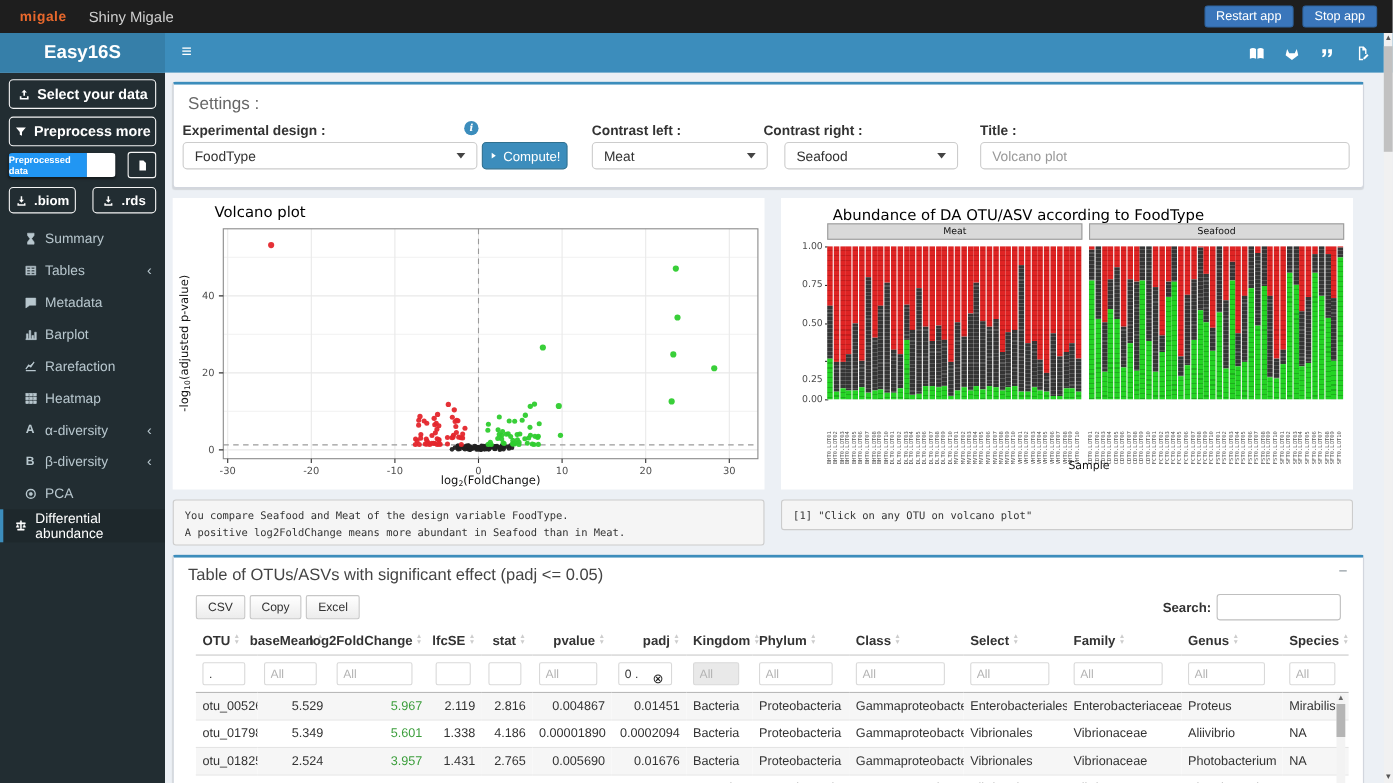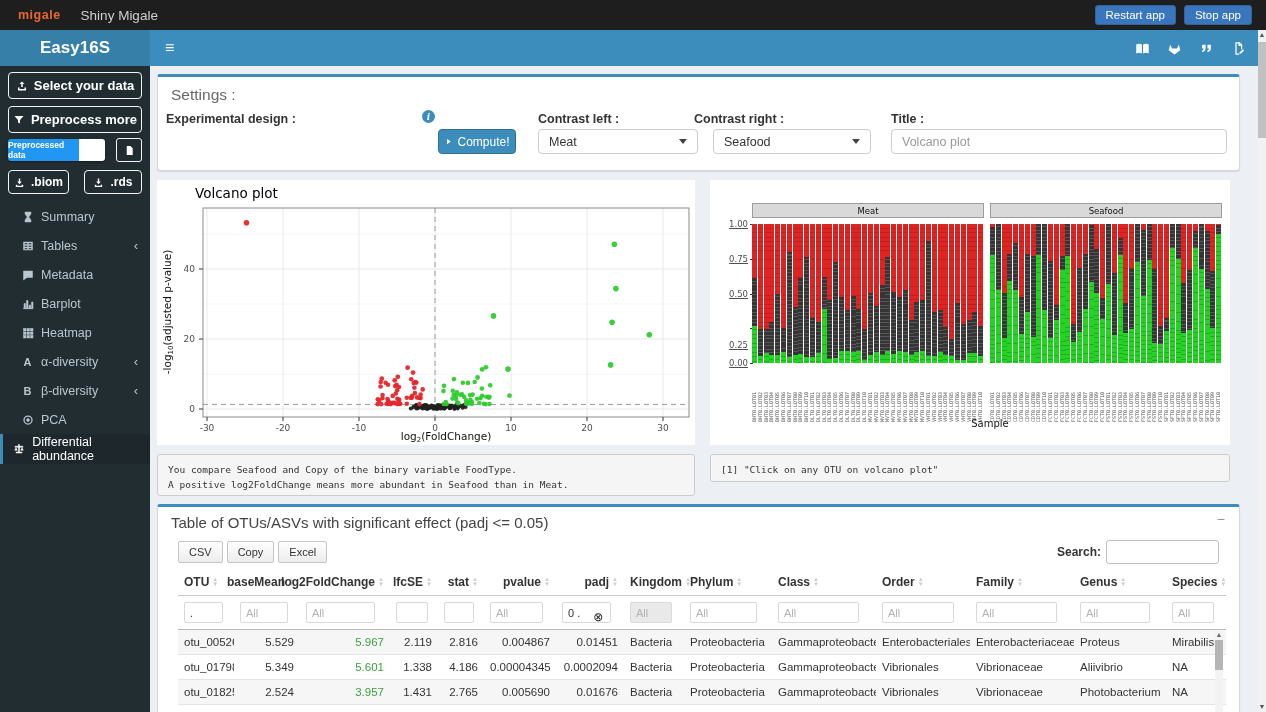"FoodType" div.sel { html: none -> <div> <span>FoodType</span> <span></span> </div> }
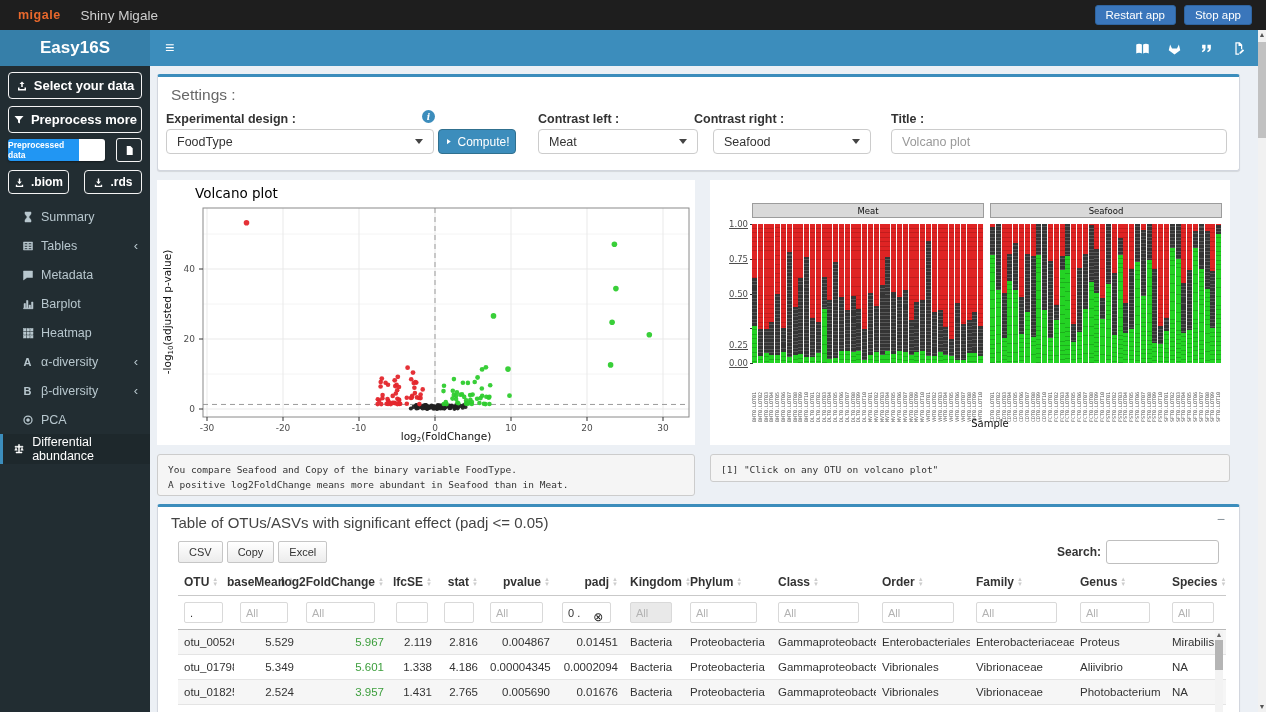"Abundance of DA OTU/ASV according" div.plot-title { html: none -> <div>Abundance of DA OTU/ASV according to FoodType</div> }
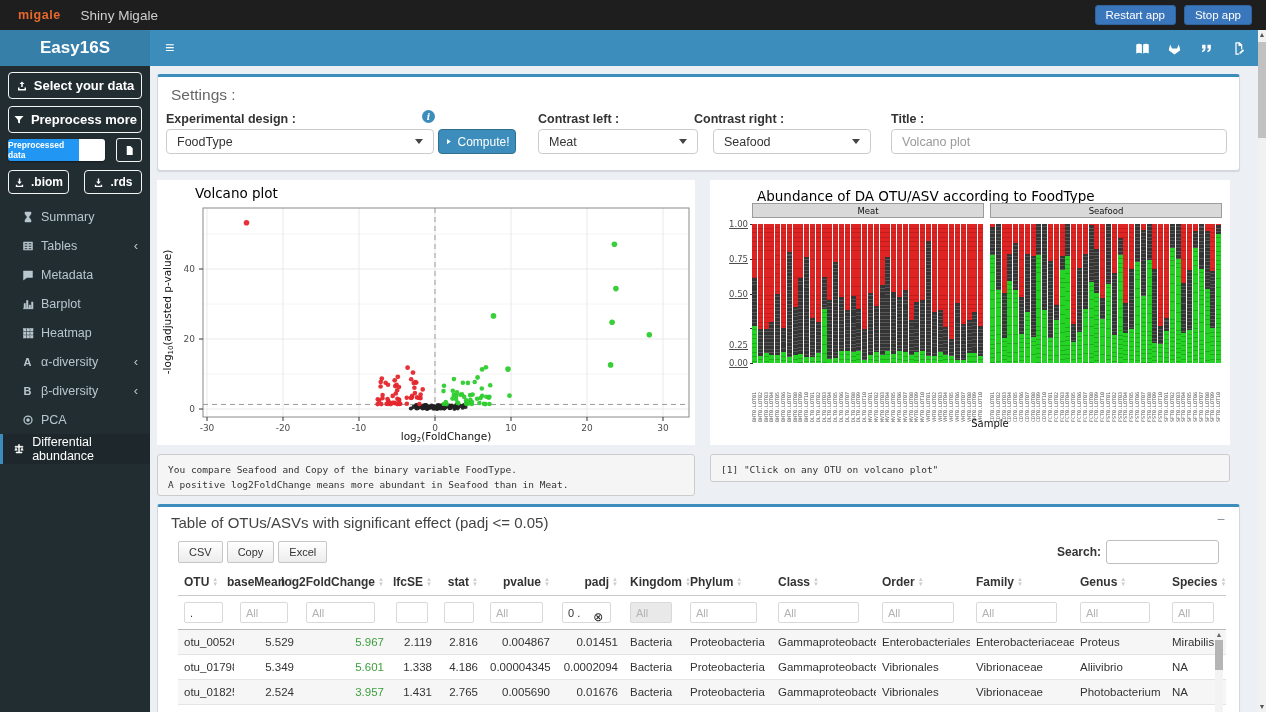"1.00" .ab-ytick { text-decoration: underline -> none }
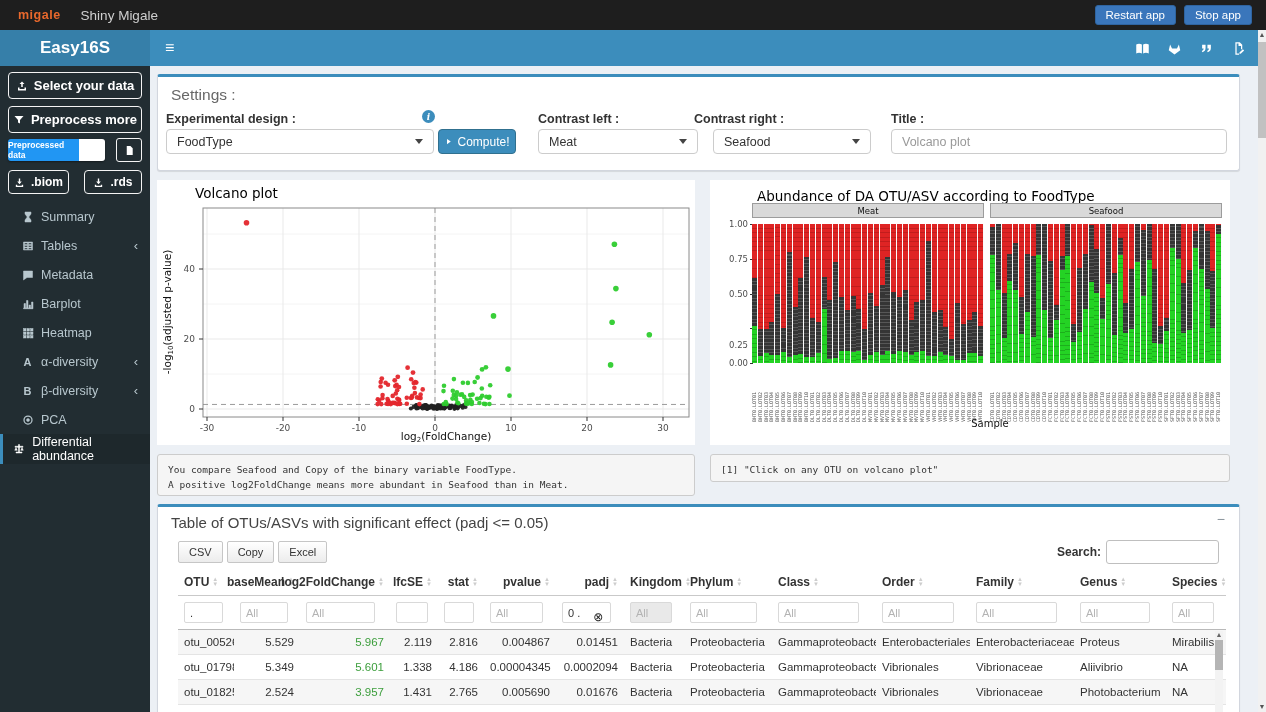"Rarefaction" div.menu-item { html: none -> <div> <span> <svg> <path></path> </svg> </span> <span>Rarefaction</span> </div> }
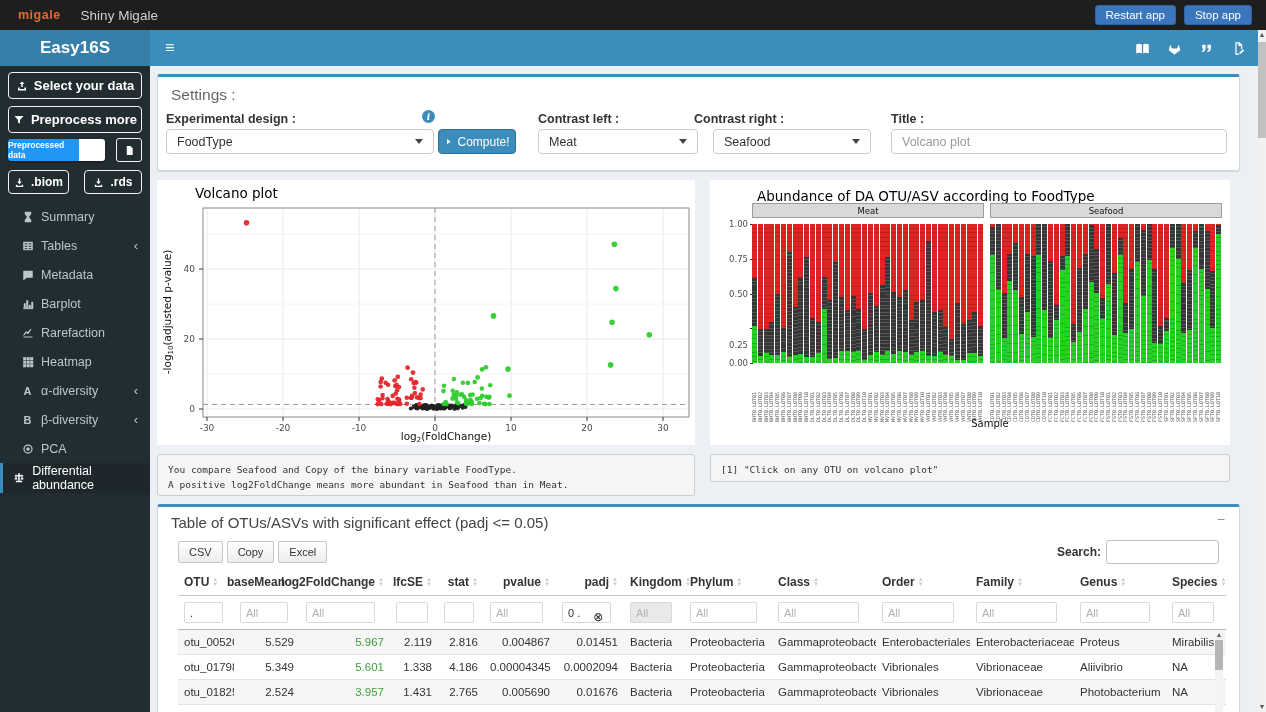"You compare Seafood and Copy" div { text: Copy of the binary -> Meat of the design }
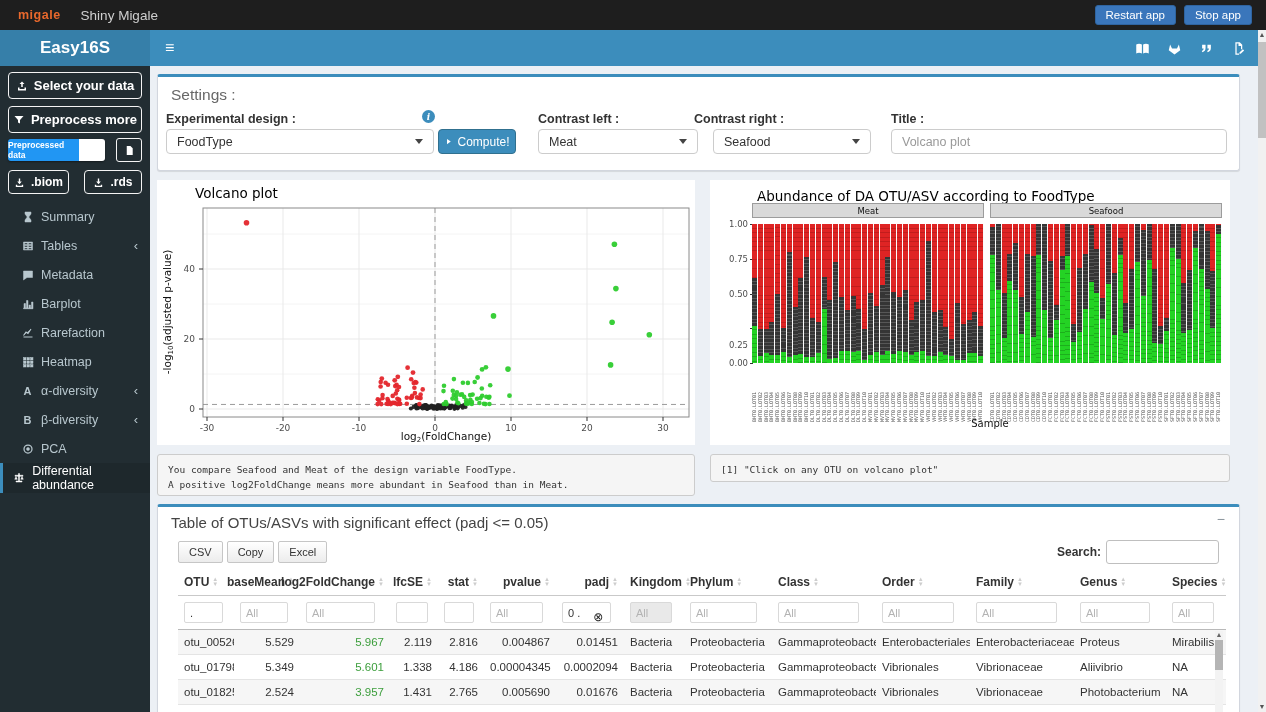"Order" span { text: Order -> Select }
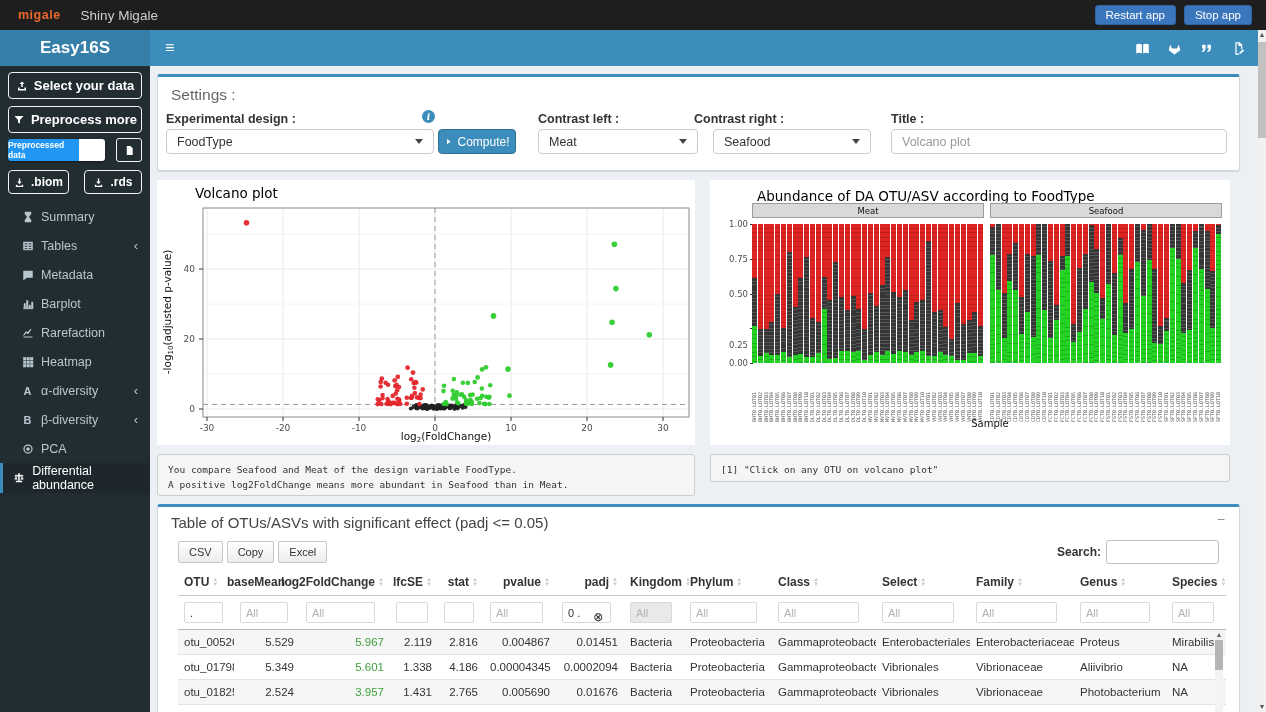"0.00004345" td.right { text: 0.00004345 -> 0.00001890 }
